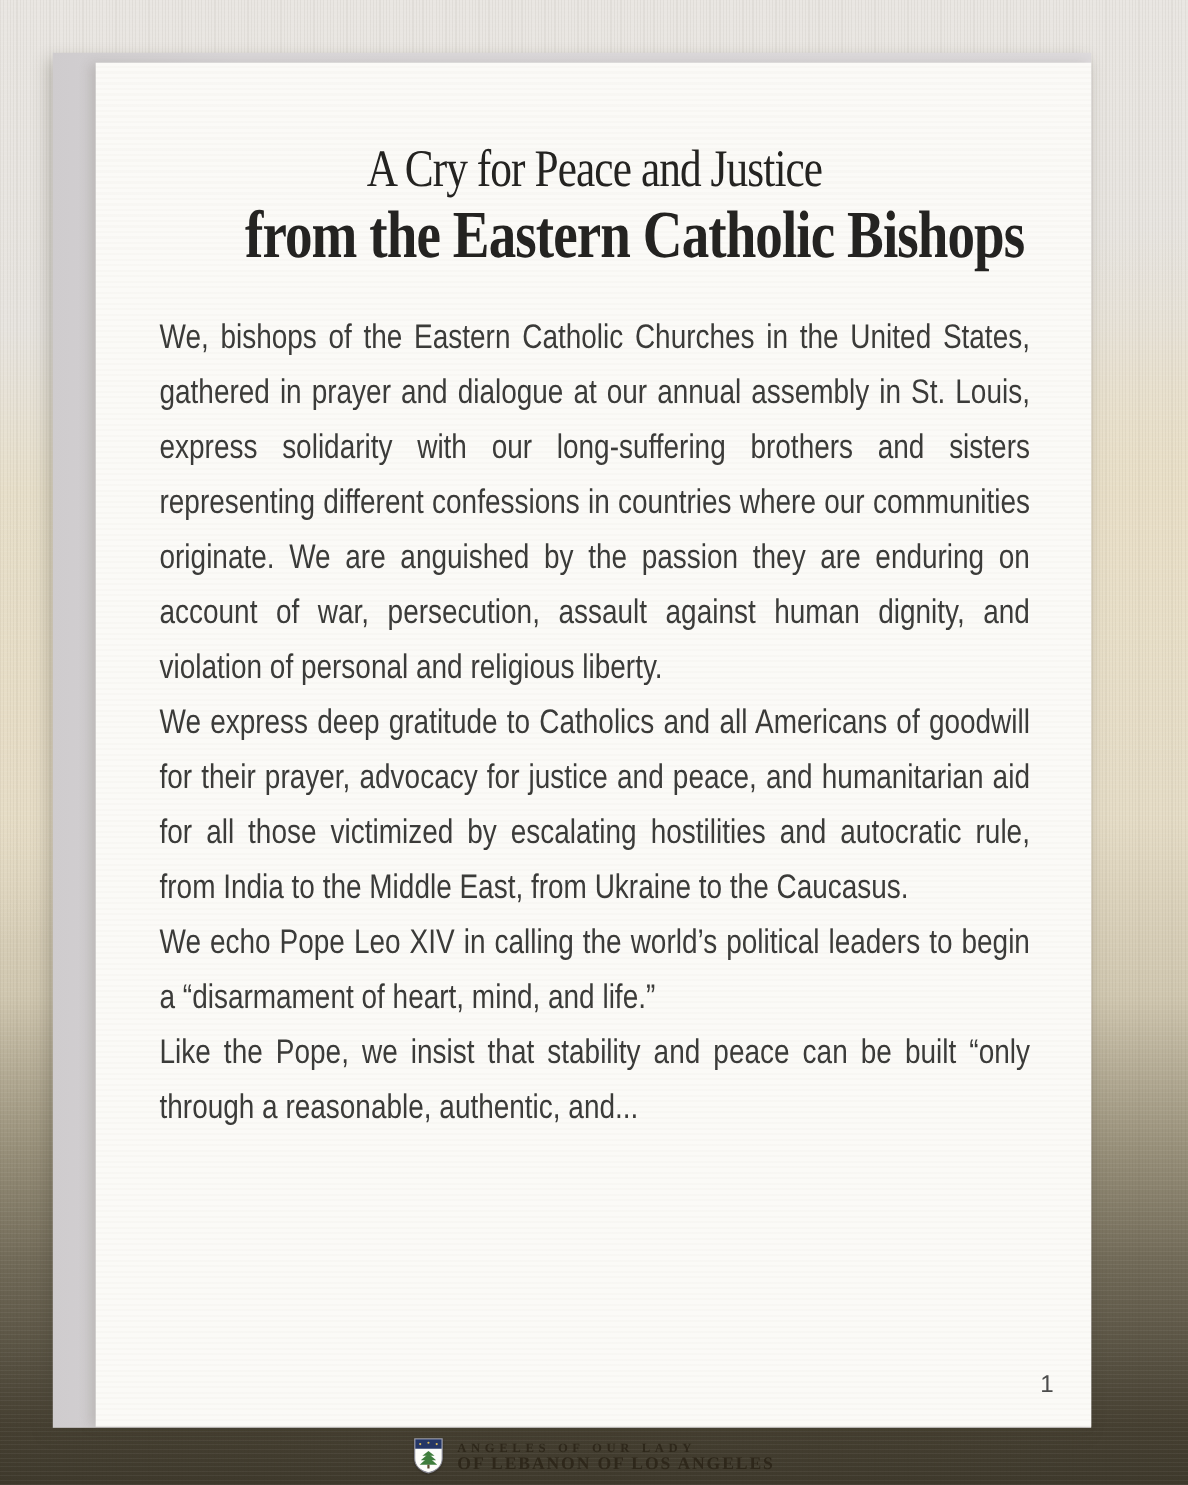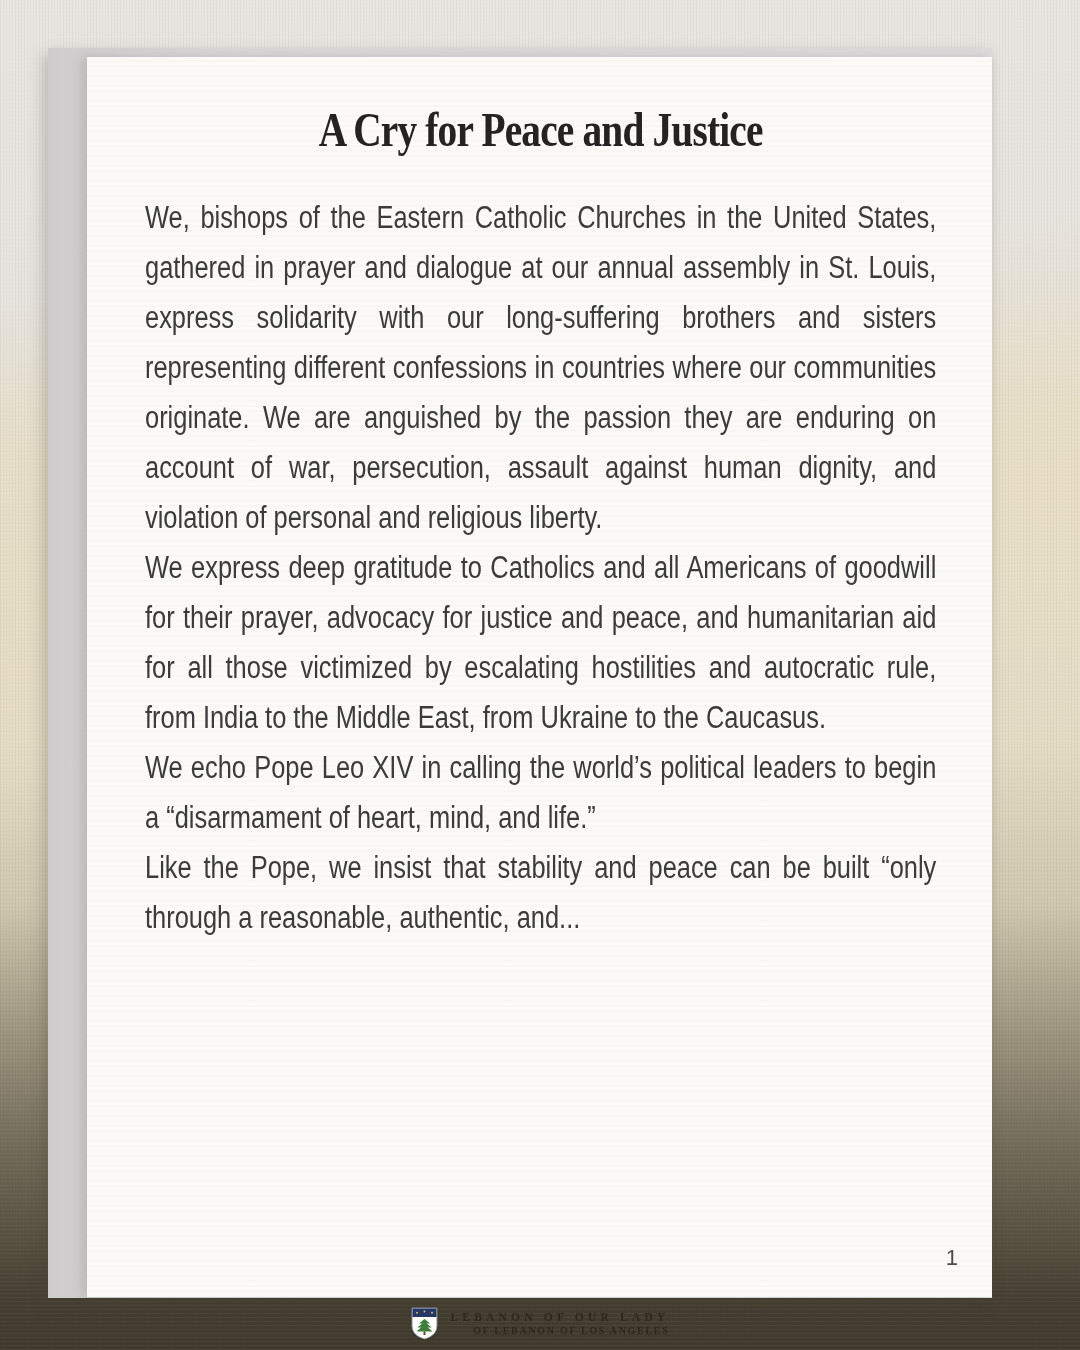"A Cry for Peace and" .title-sub { font-weight: 700 -> 400; margin-top: none -> 24px }
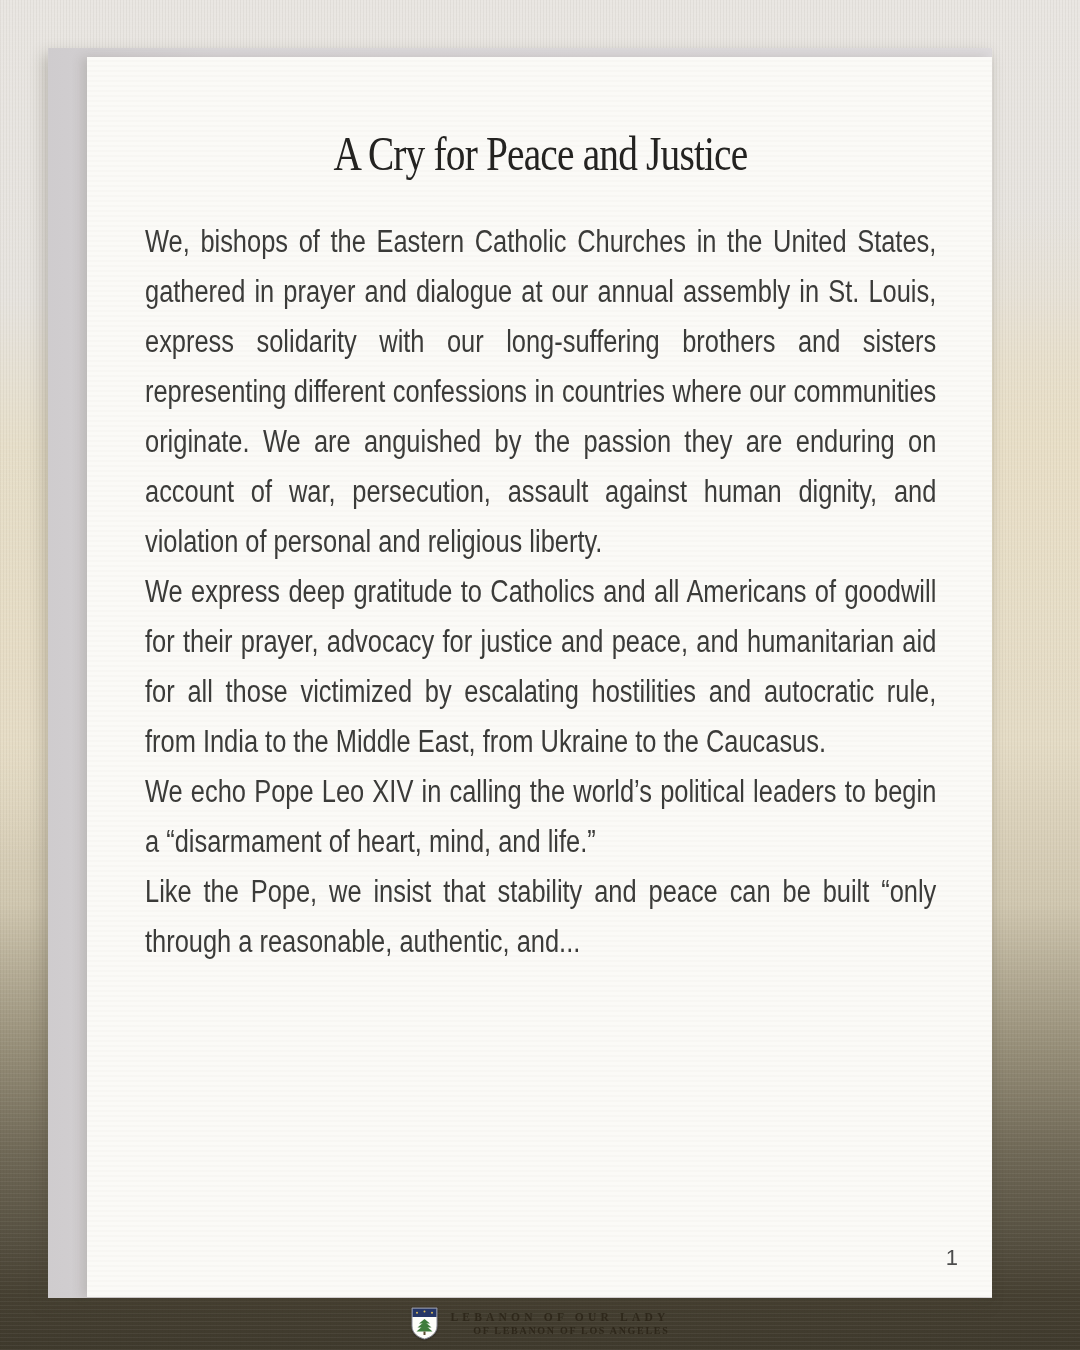"from the Eastern Catholic Bishops" span.title-line { html: none -> <span> <span>from the Eastern Catholic Bishops</span> </span> }
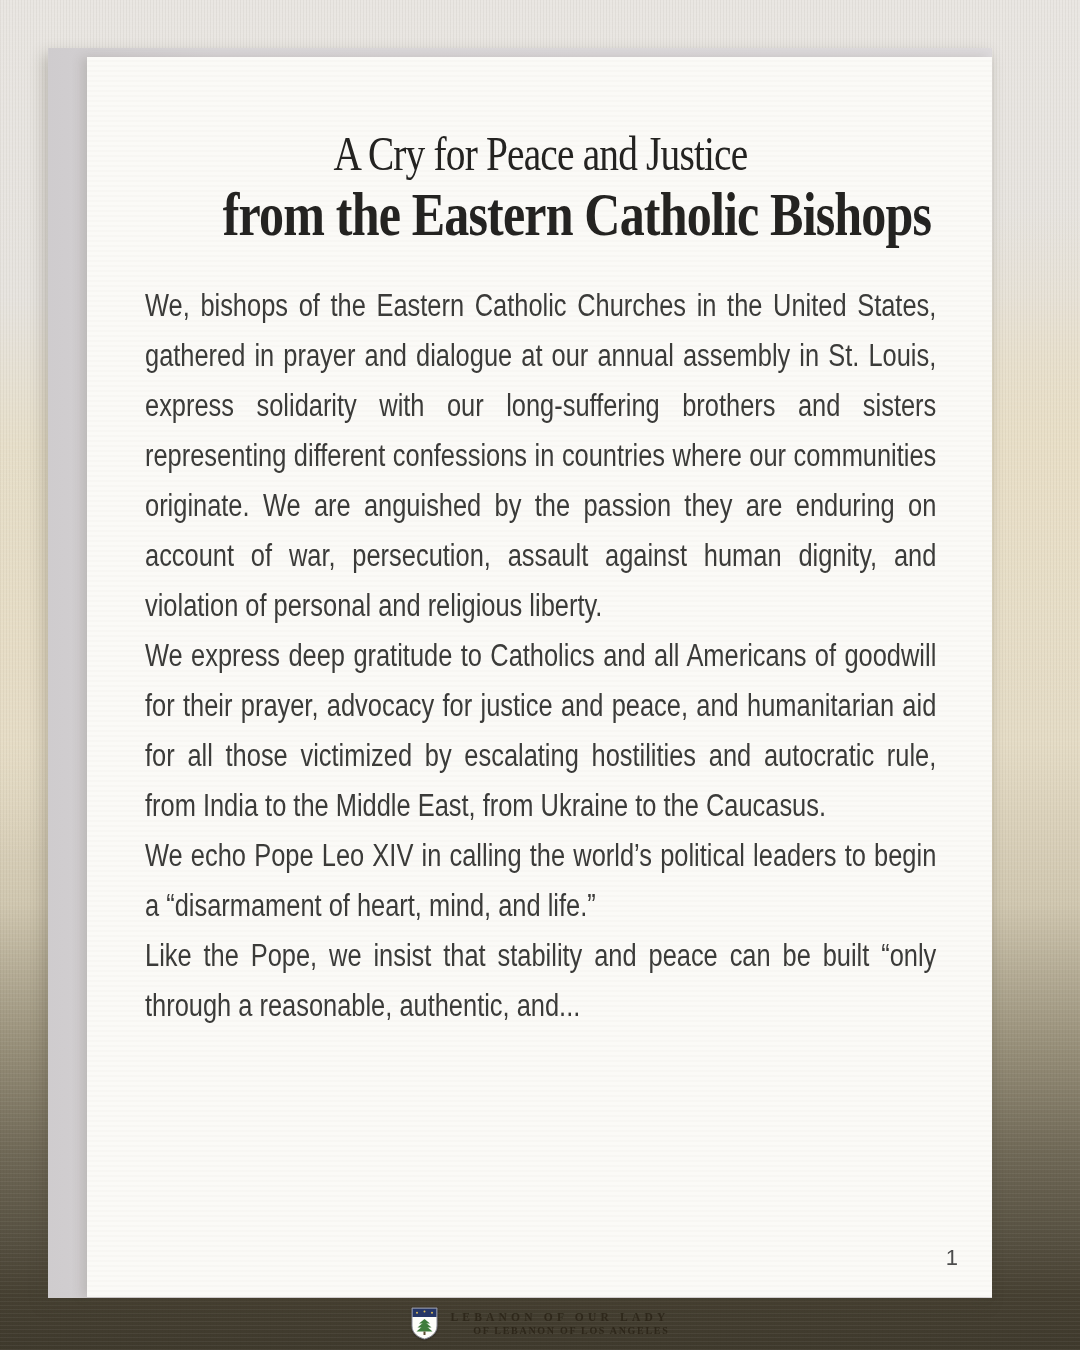"LEBANON OF OUR LADY" div.org-line1 { text: LEBANON -> ANGELES }
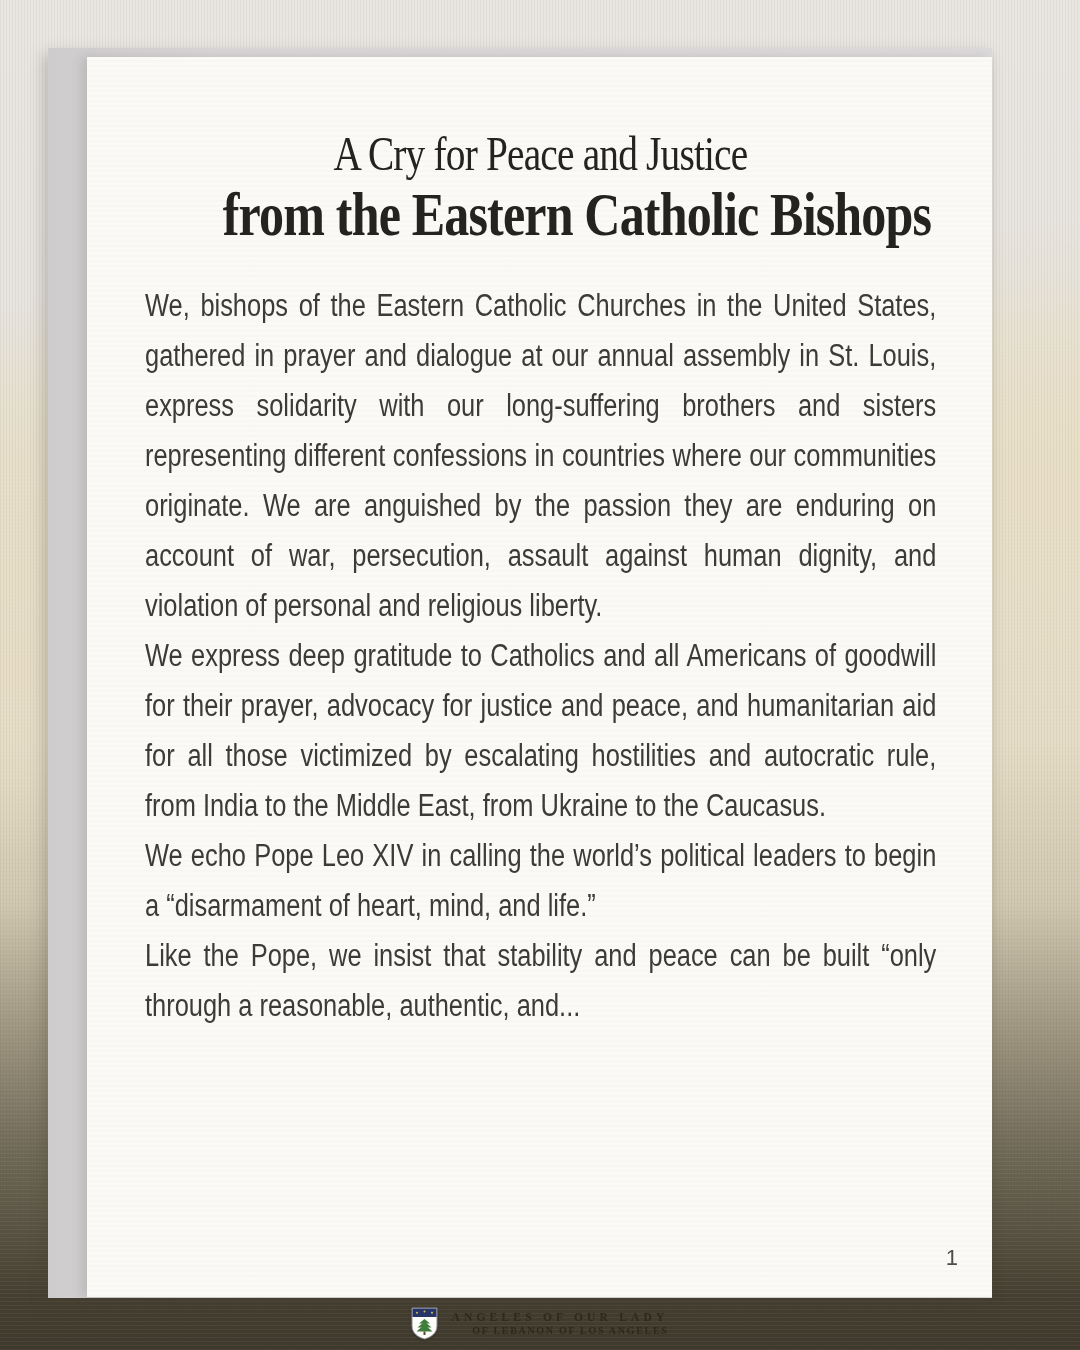"OF LEBANON OF LOS ANGELES" .org-line2 { font-size: 10px -> 16px }
